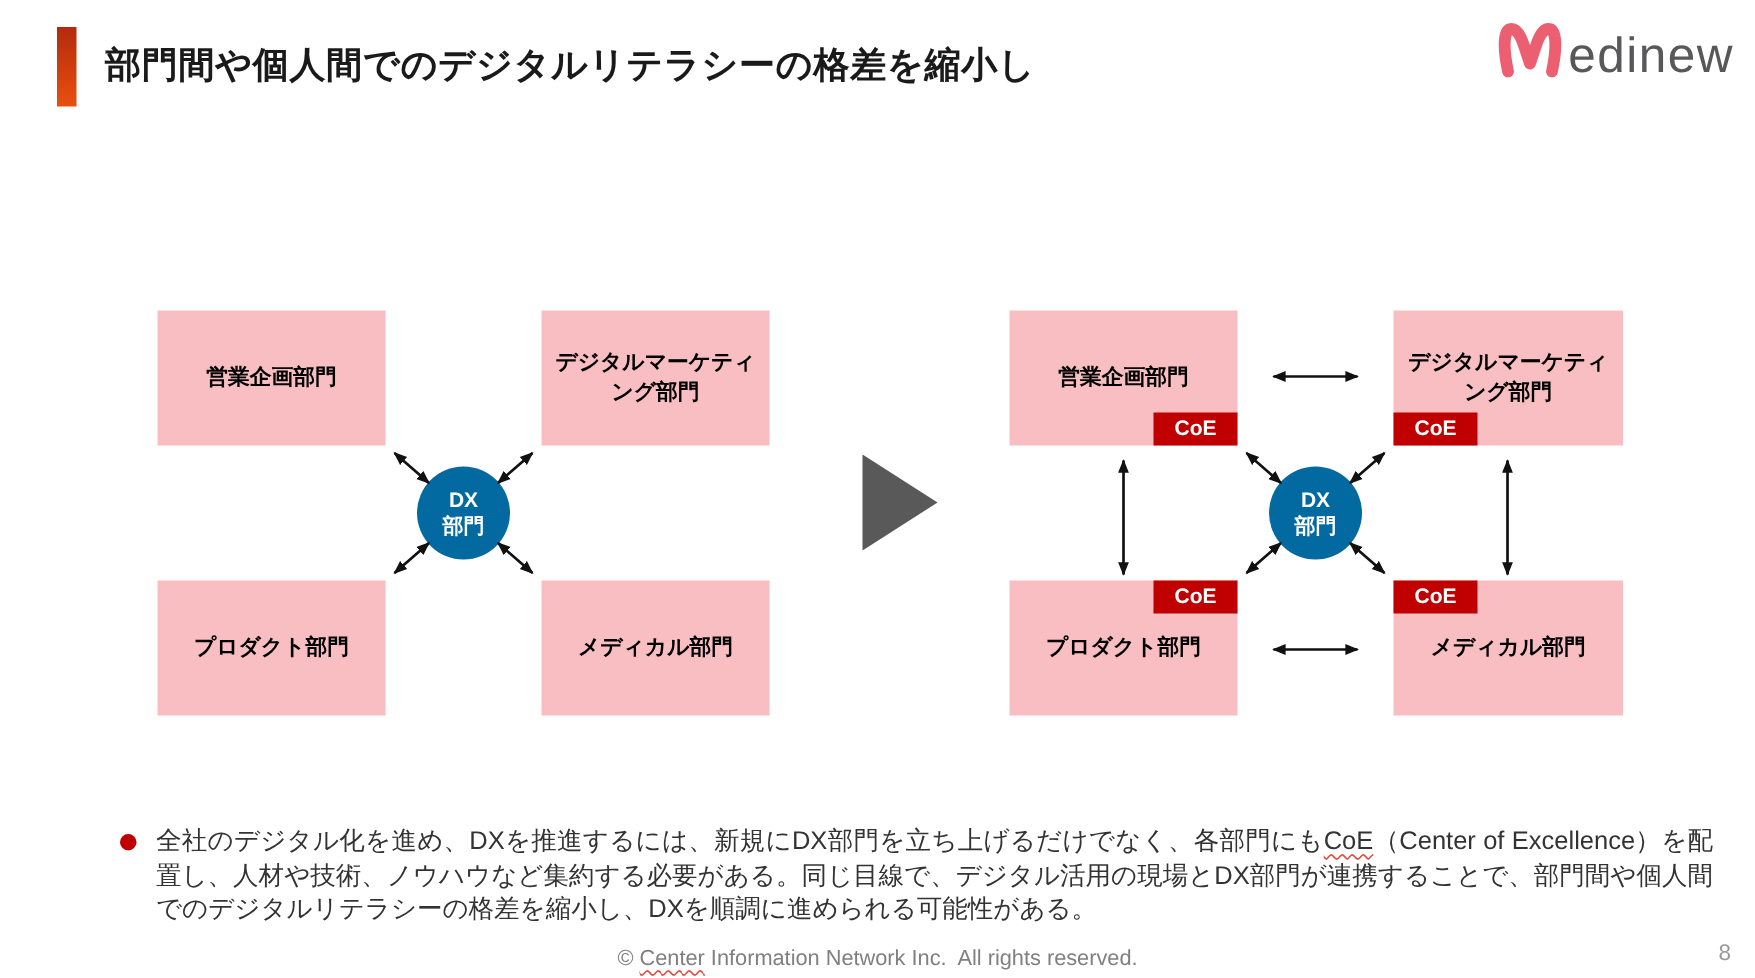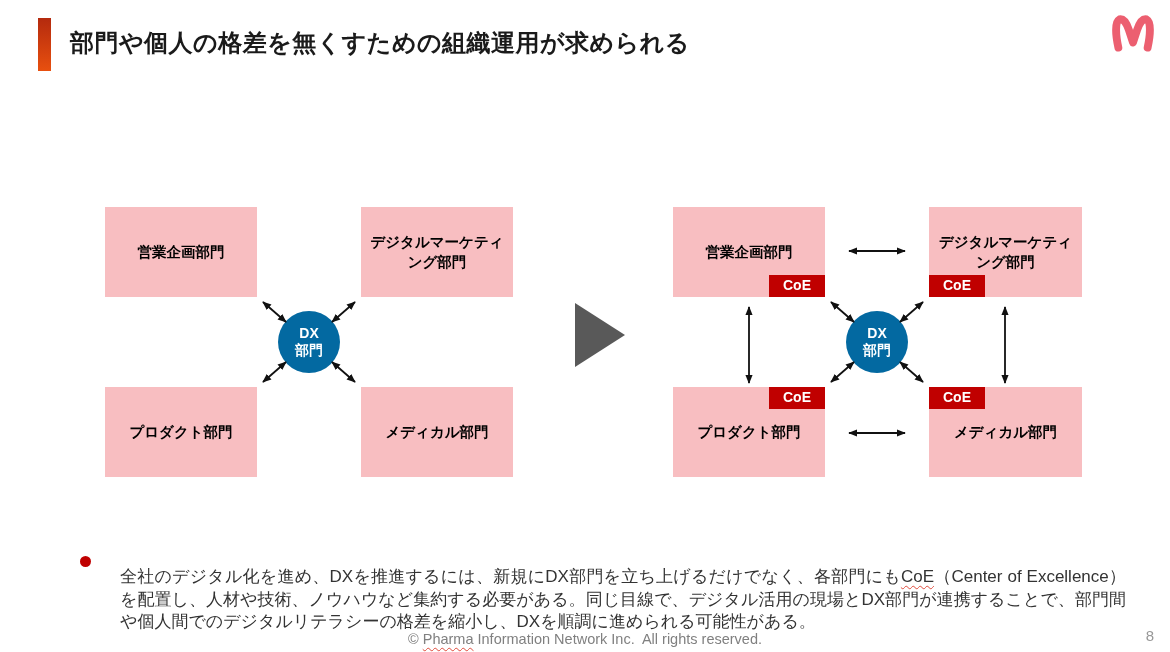"部門や個人の格差を無くすための組織運用が求められる" h1.title { text: や個人の格差を無くすための組織運用が求められる -> 間や個人間でのデジタルリテラシーの格差を縮小し }
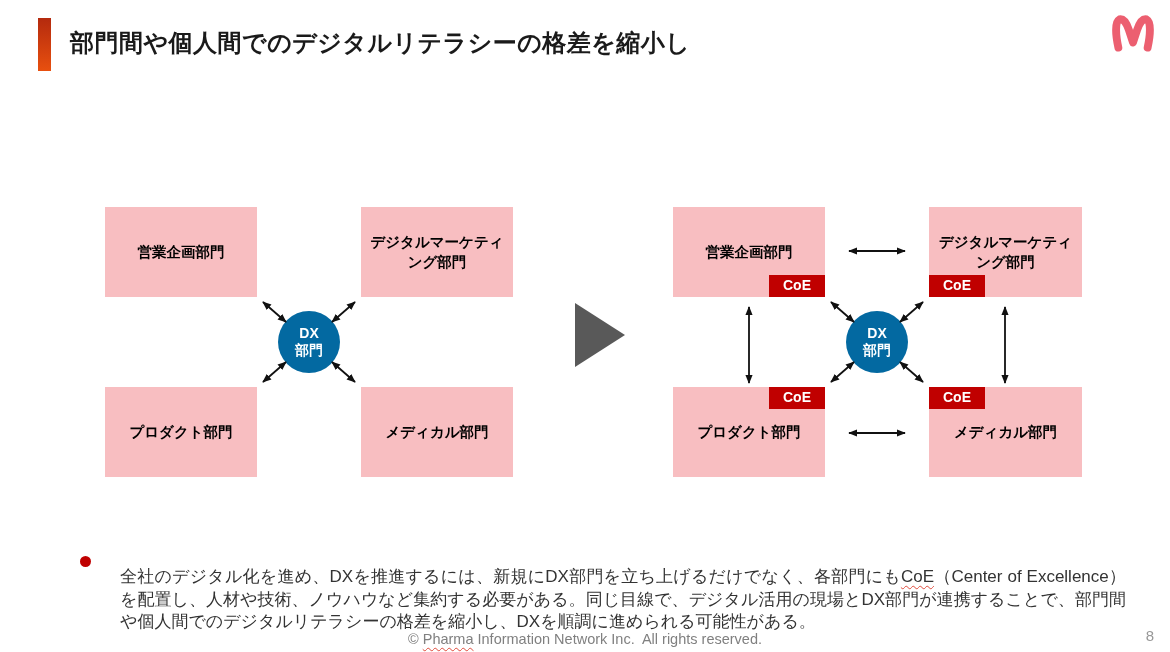"edinew" span.logo-text { html: none -> <span>edinew</span> }
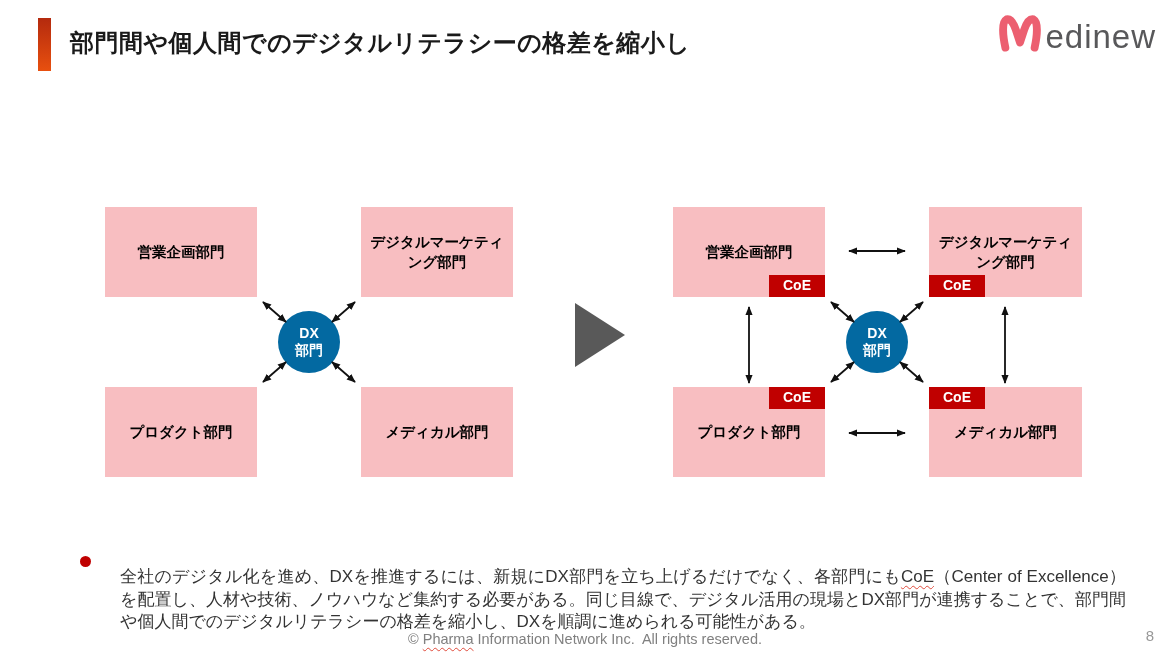"全社のデジタル化を進め、DXを推進するには、新規にDX部門を立ち上げるだけでなく" .bullet-text { margin: 16px -> 0 }
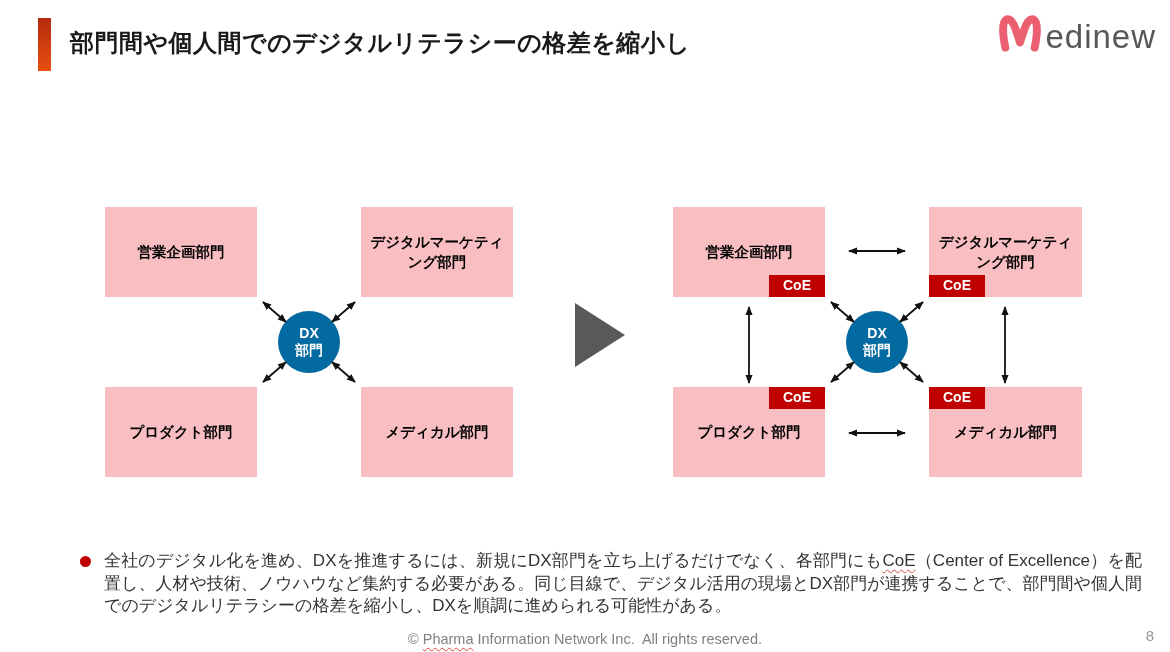"Pharma" span.wavy { text: Pharma -> Center }
